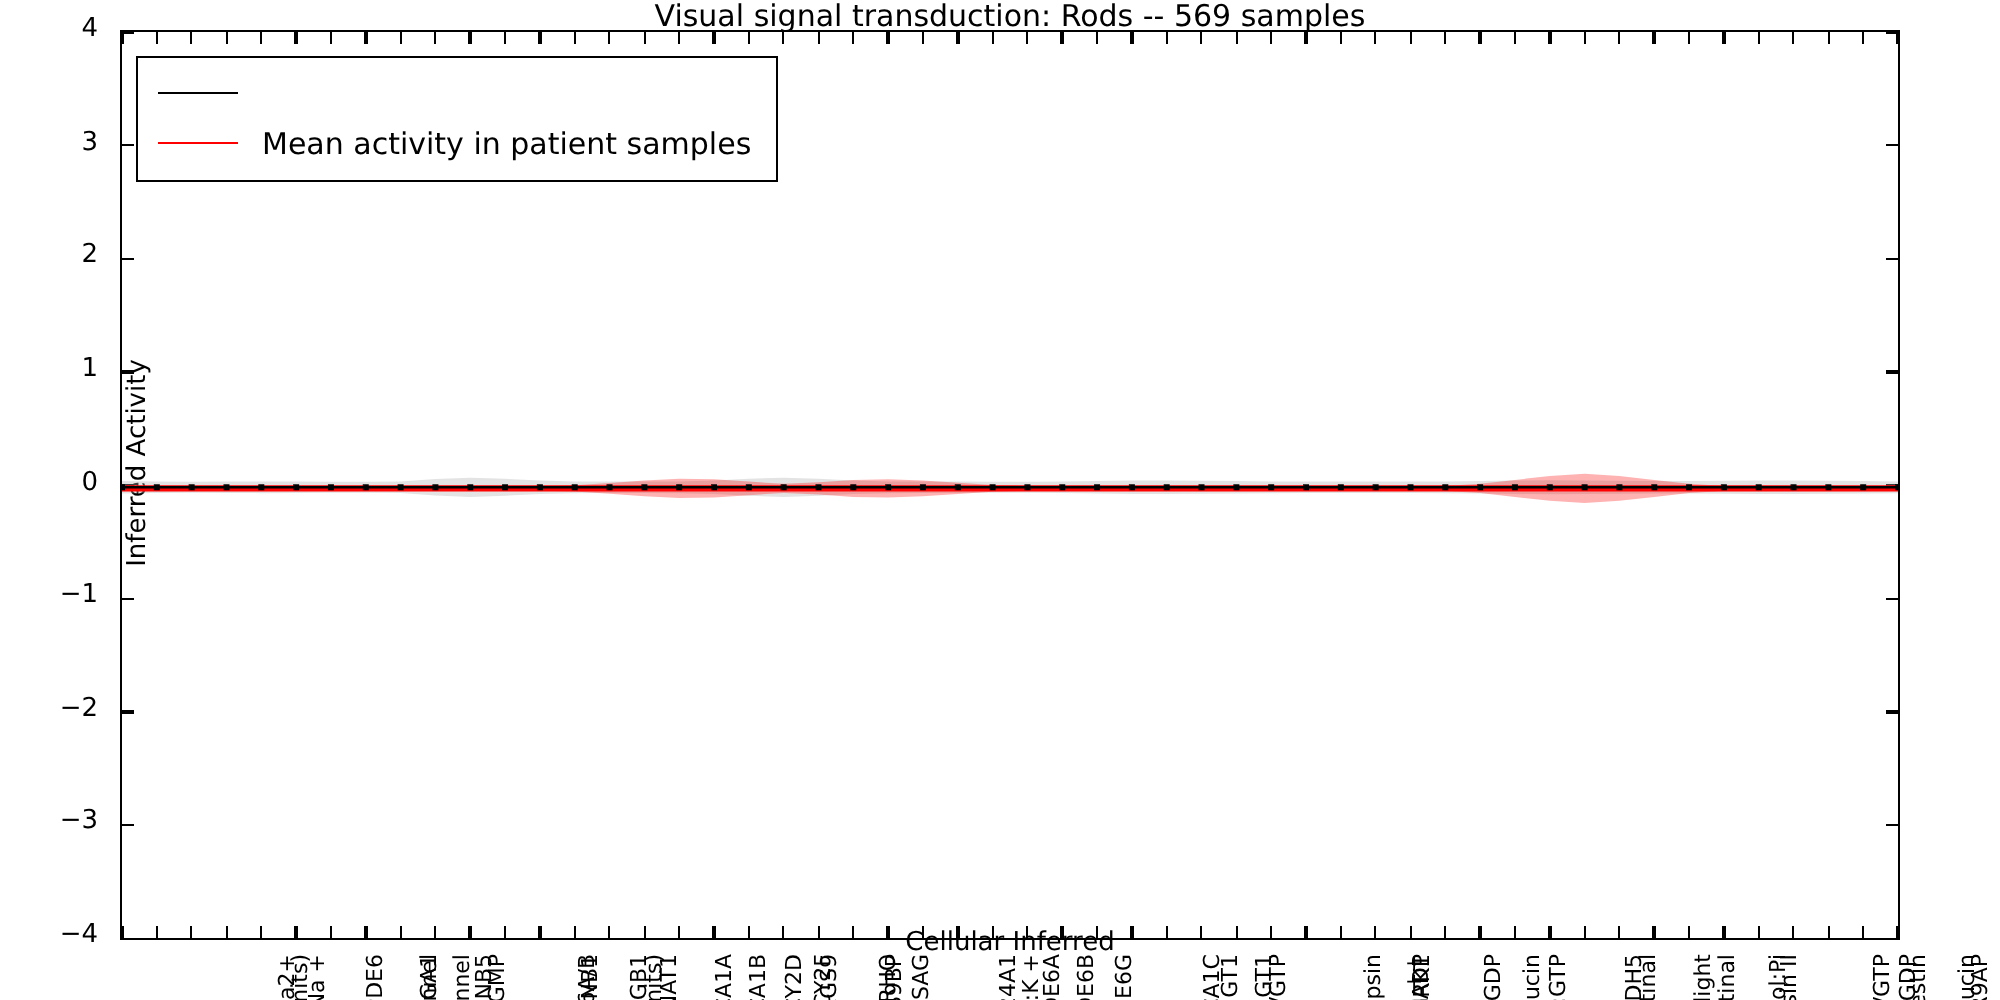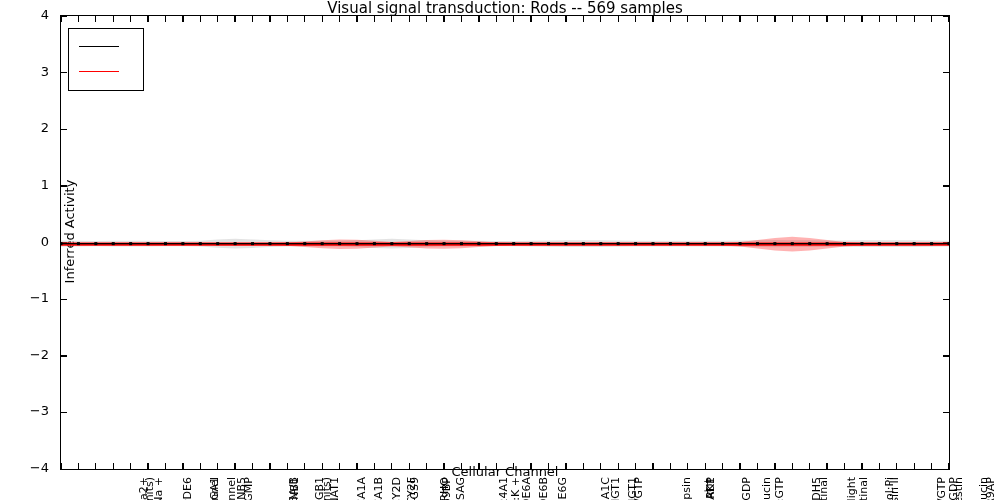"Mean activity in patient samples" span.legend-text { html: none -> <span>Mean activity in patient samples</span> }
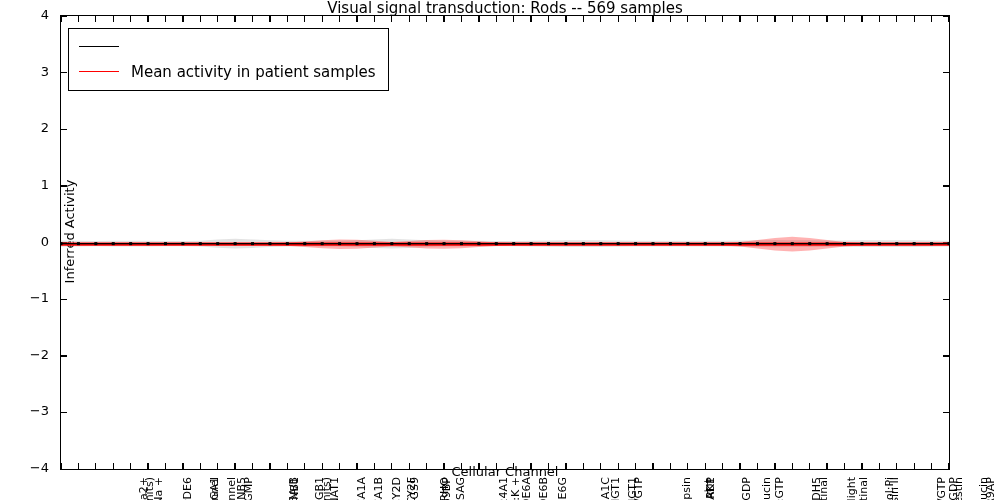"Cellular Channel" div.xlabel { text: Channel -> Inferred }
